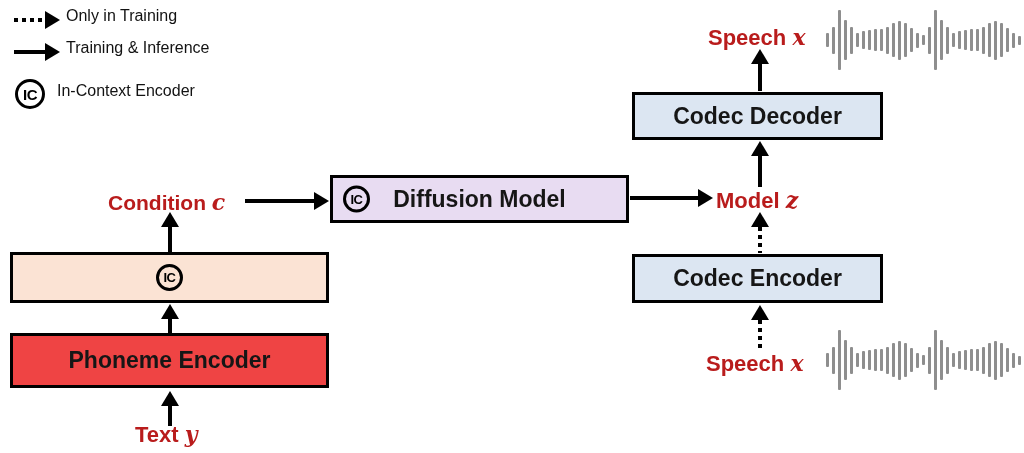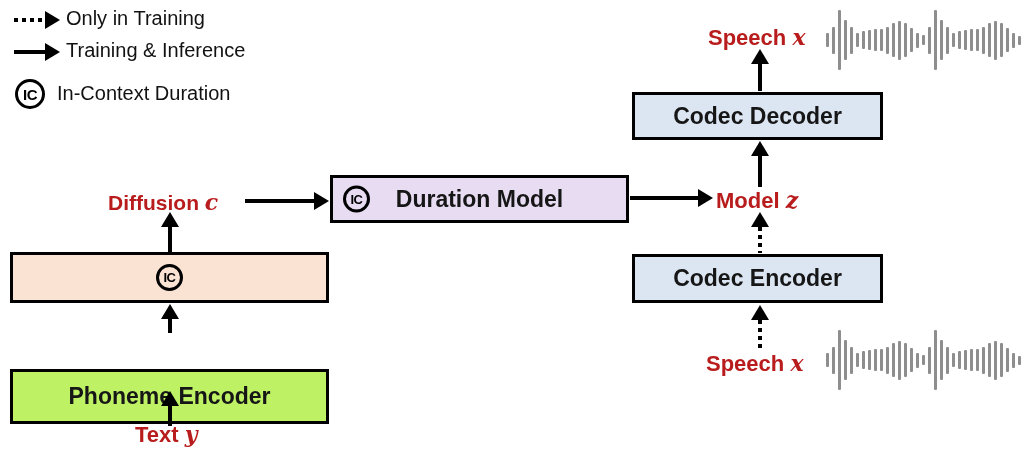"Only in Training" .legend-label { font-size: 20px -> 16px }
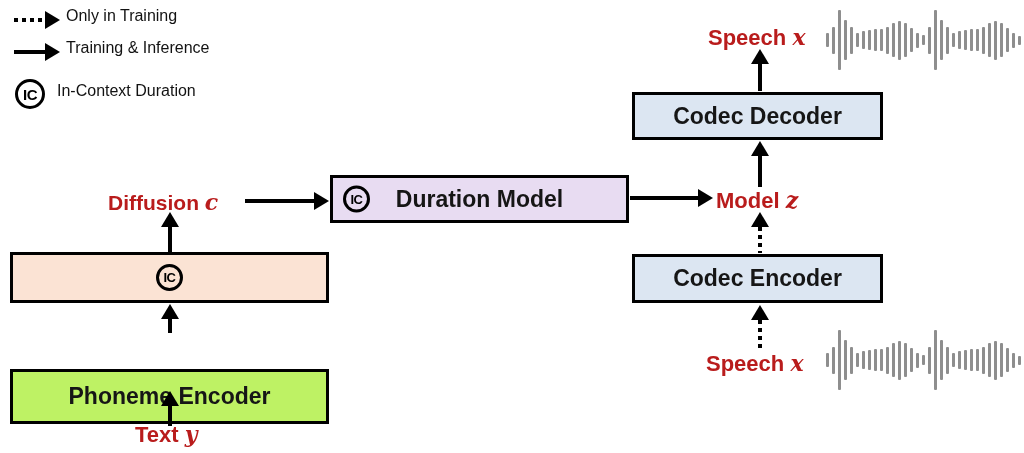"In-Context Duration" span.legend-label { text: Duration -> Encoder }
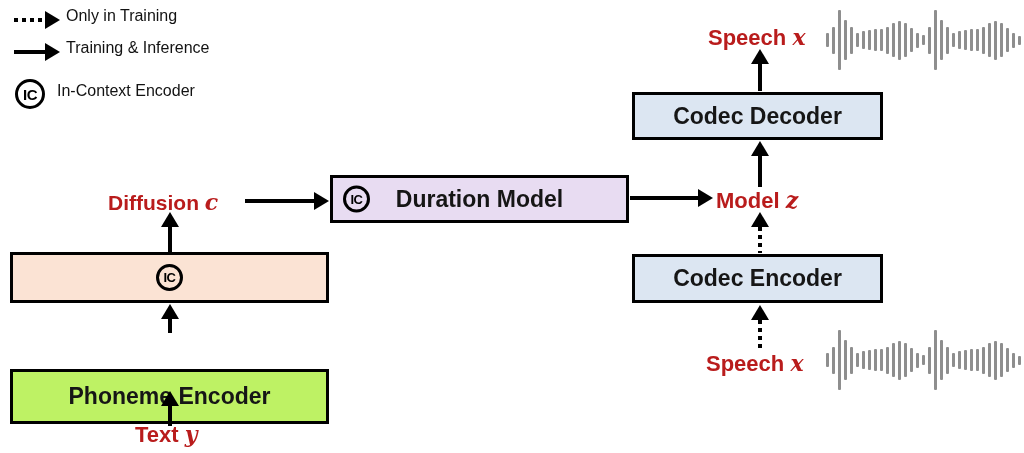"Diffusion" span { text: Diffusion -> Condition }
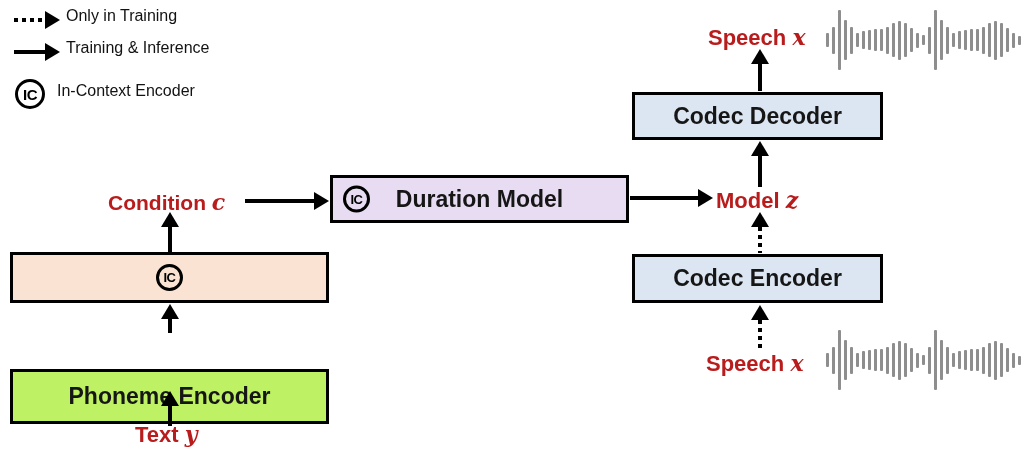"Duration Model" span { text: Duration -> Diffusion }
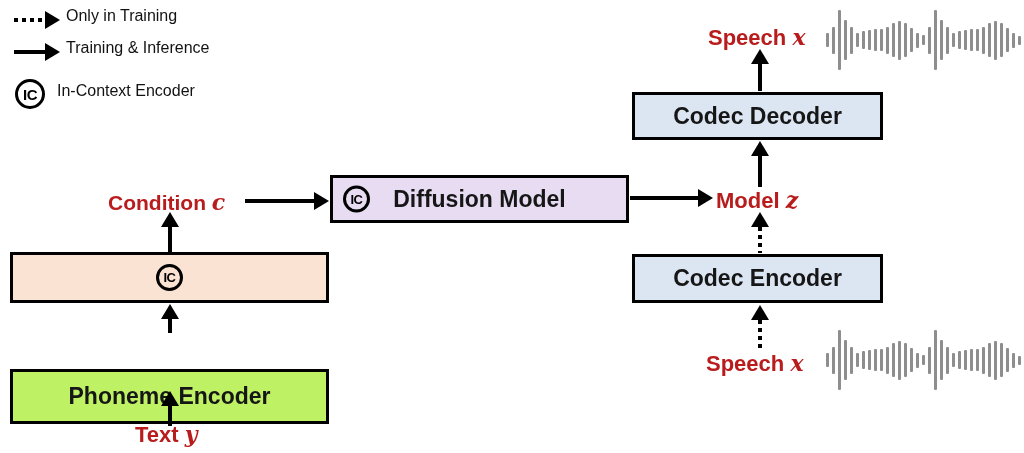"Phoneme Encoder" .box-green { background: #bef264 -> #ef4444; margin-top: 36px -> none }
